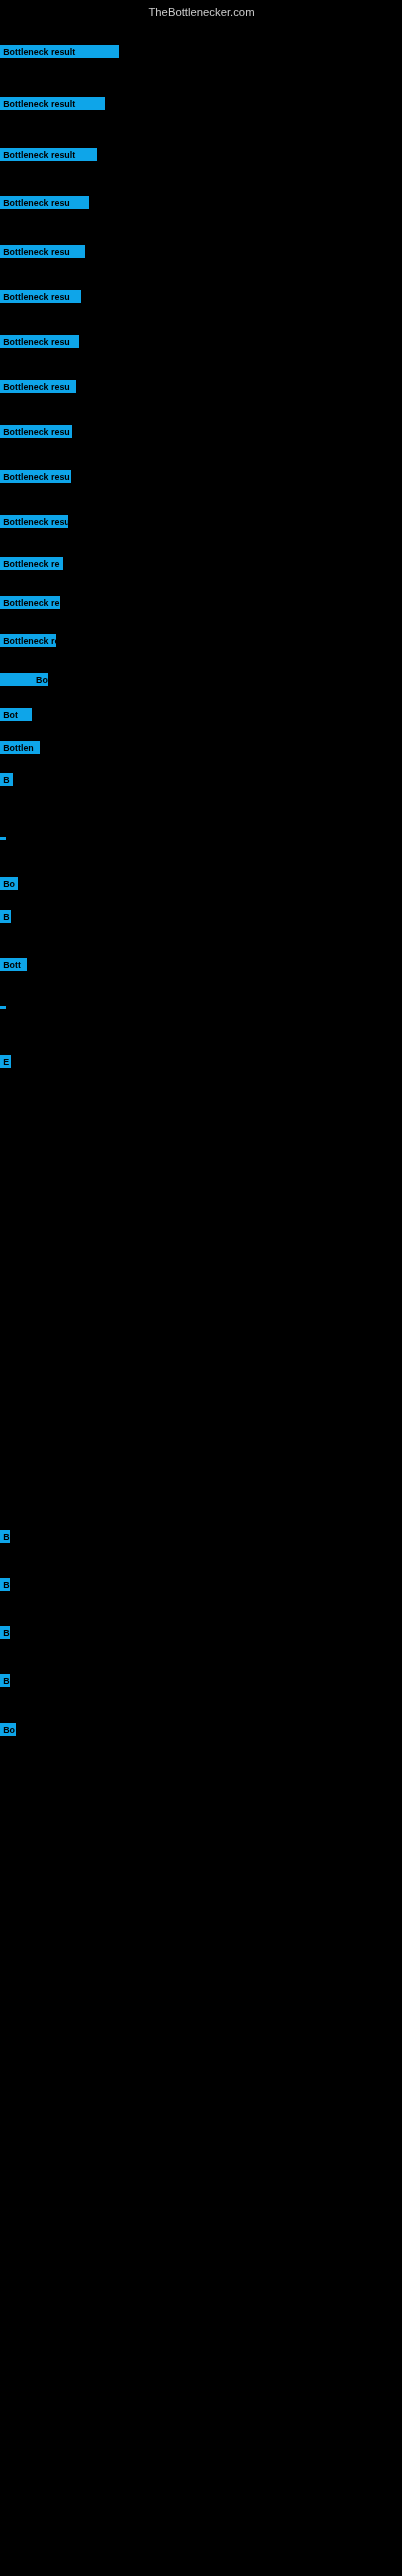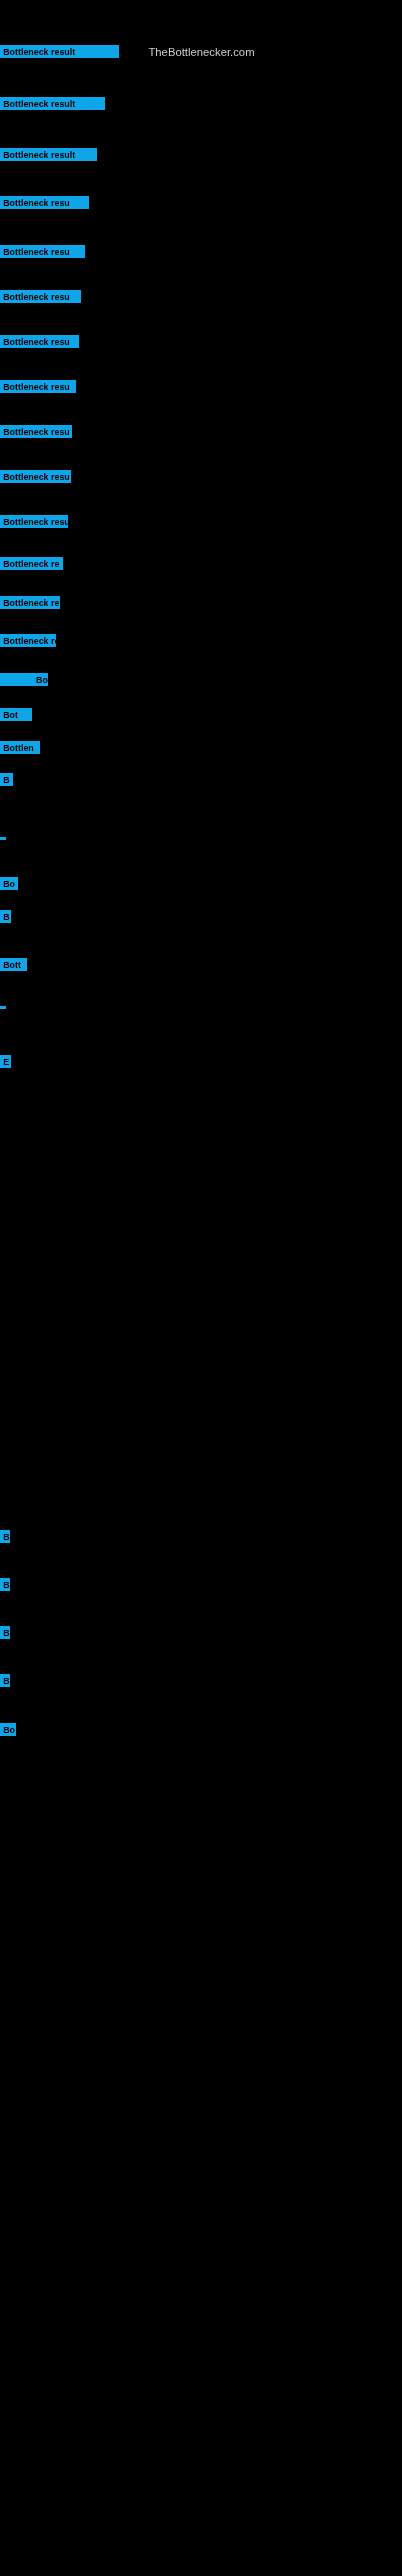"TheBottlenecker.com" .site-title { margin-top: 40px -> none }
